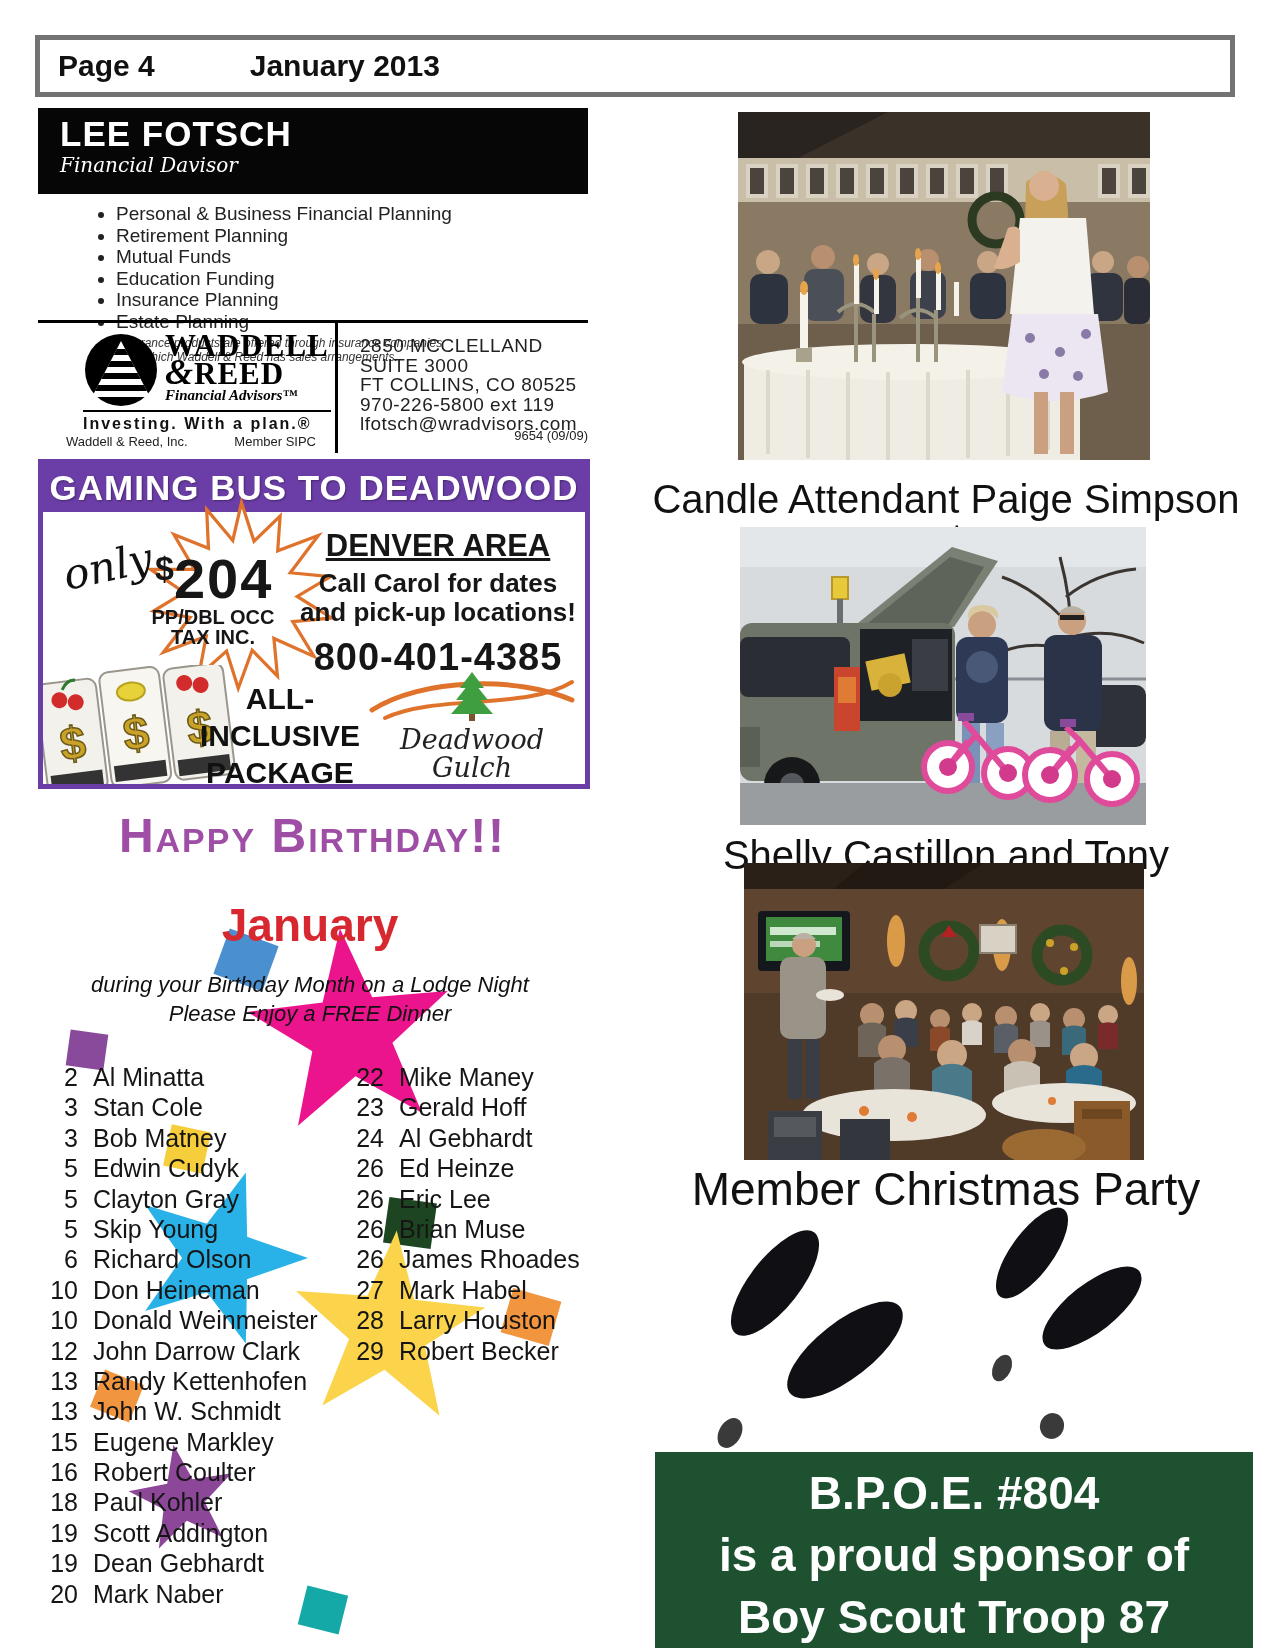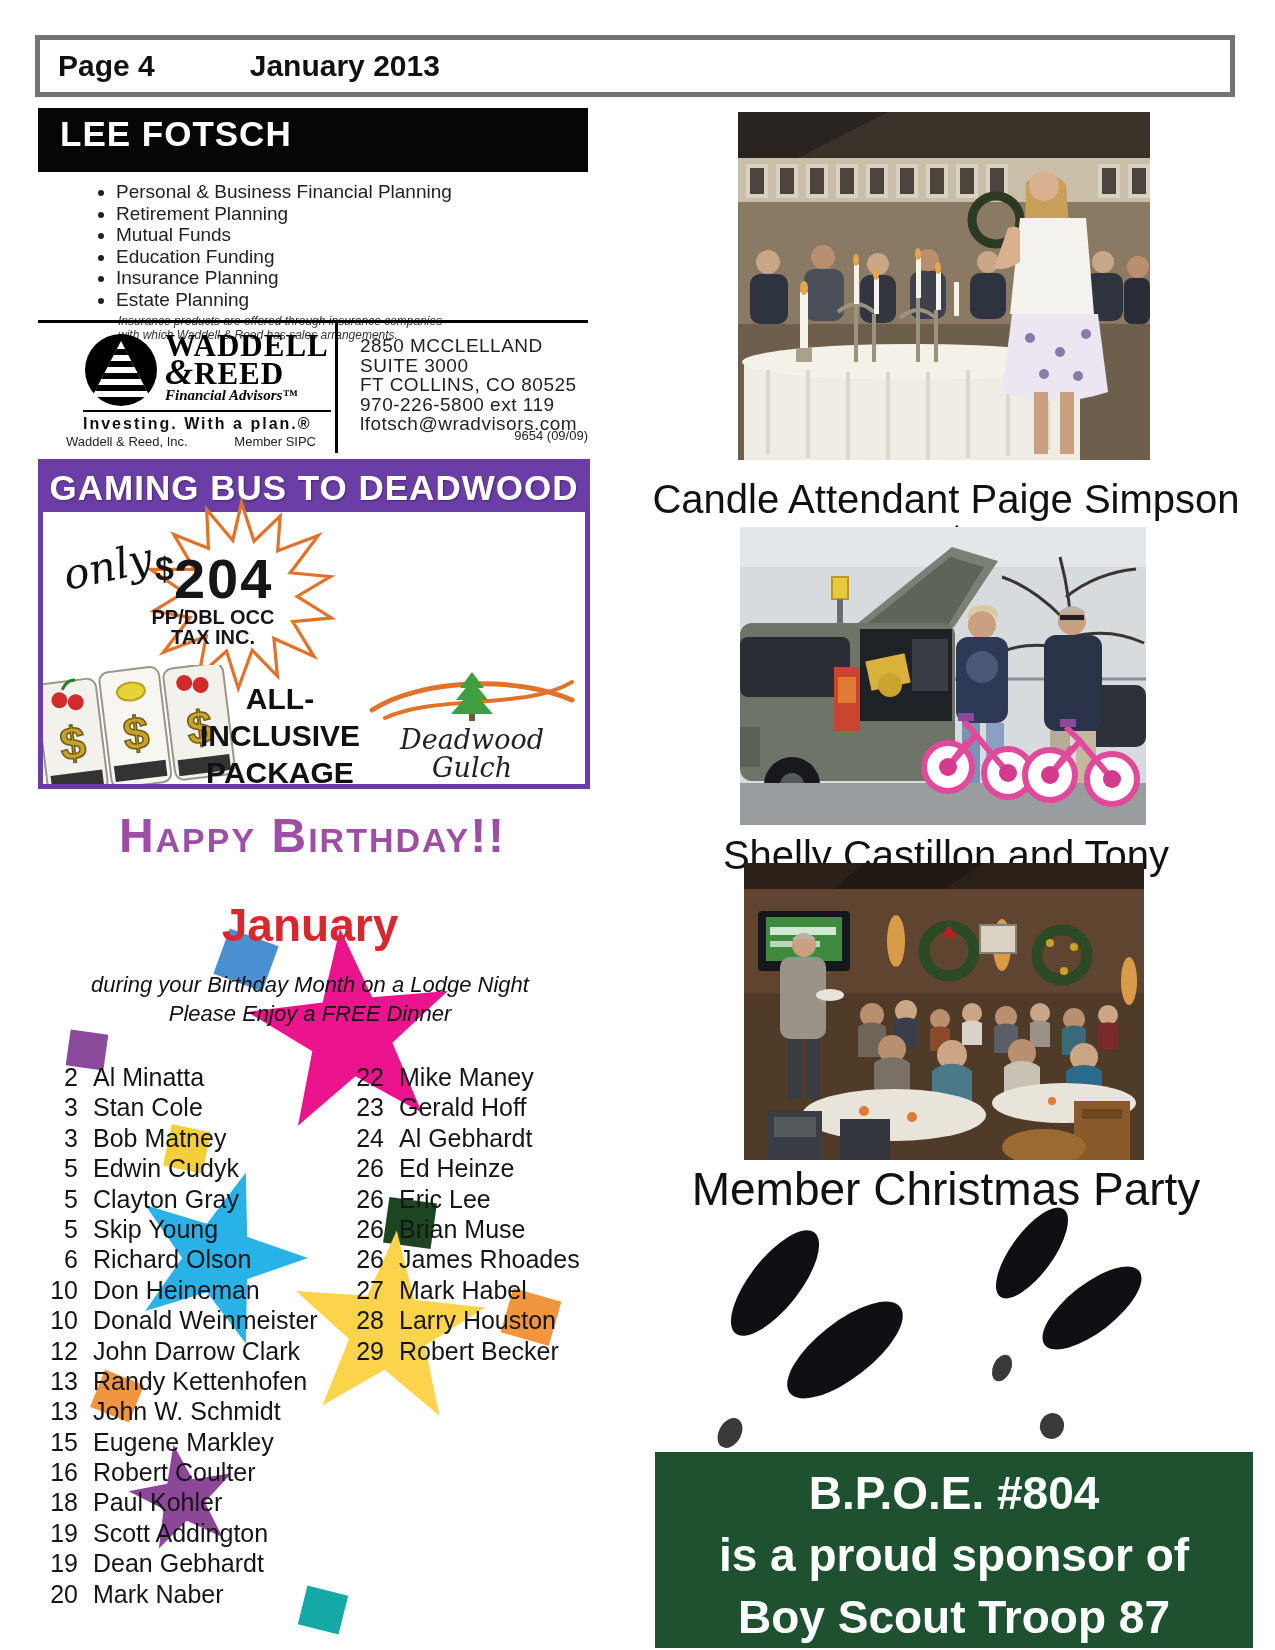"LEE FOTSCH" .fotsch-hd { height: 64px -> 86px }
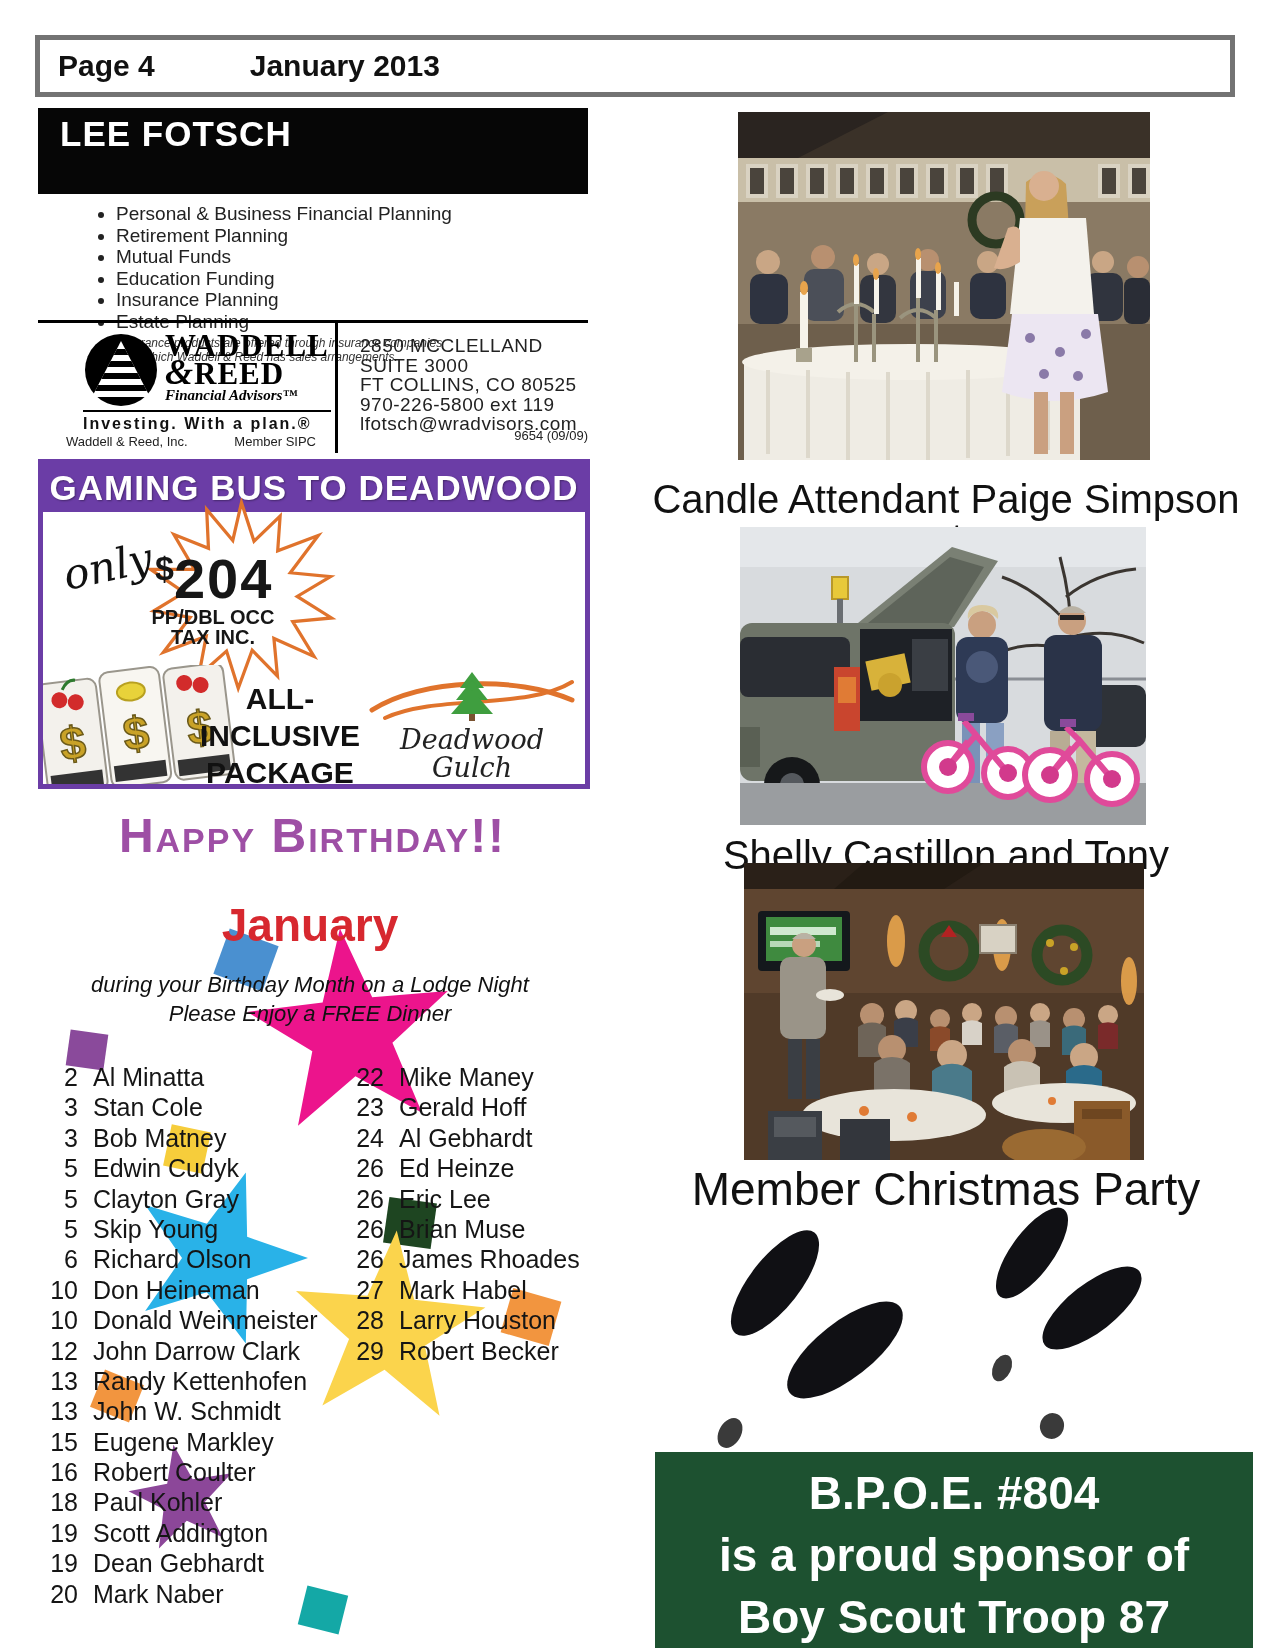"Financial Davisor" div.f-title { html: none -> <div>Financial Davisor</div> }
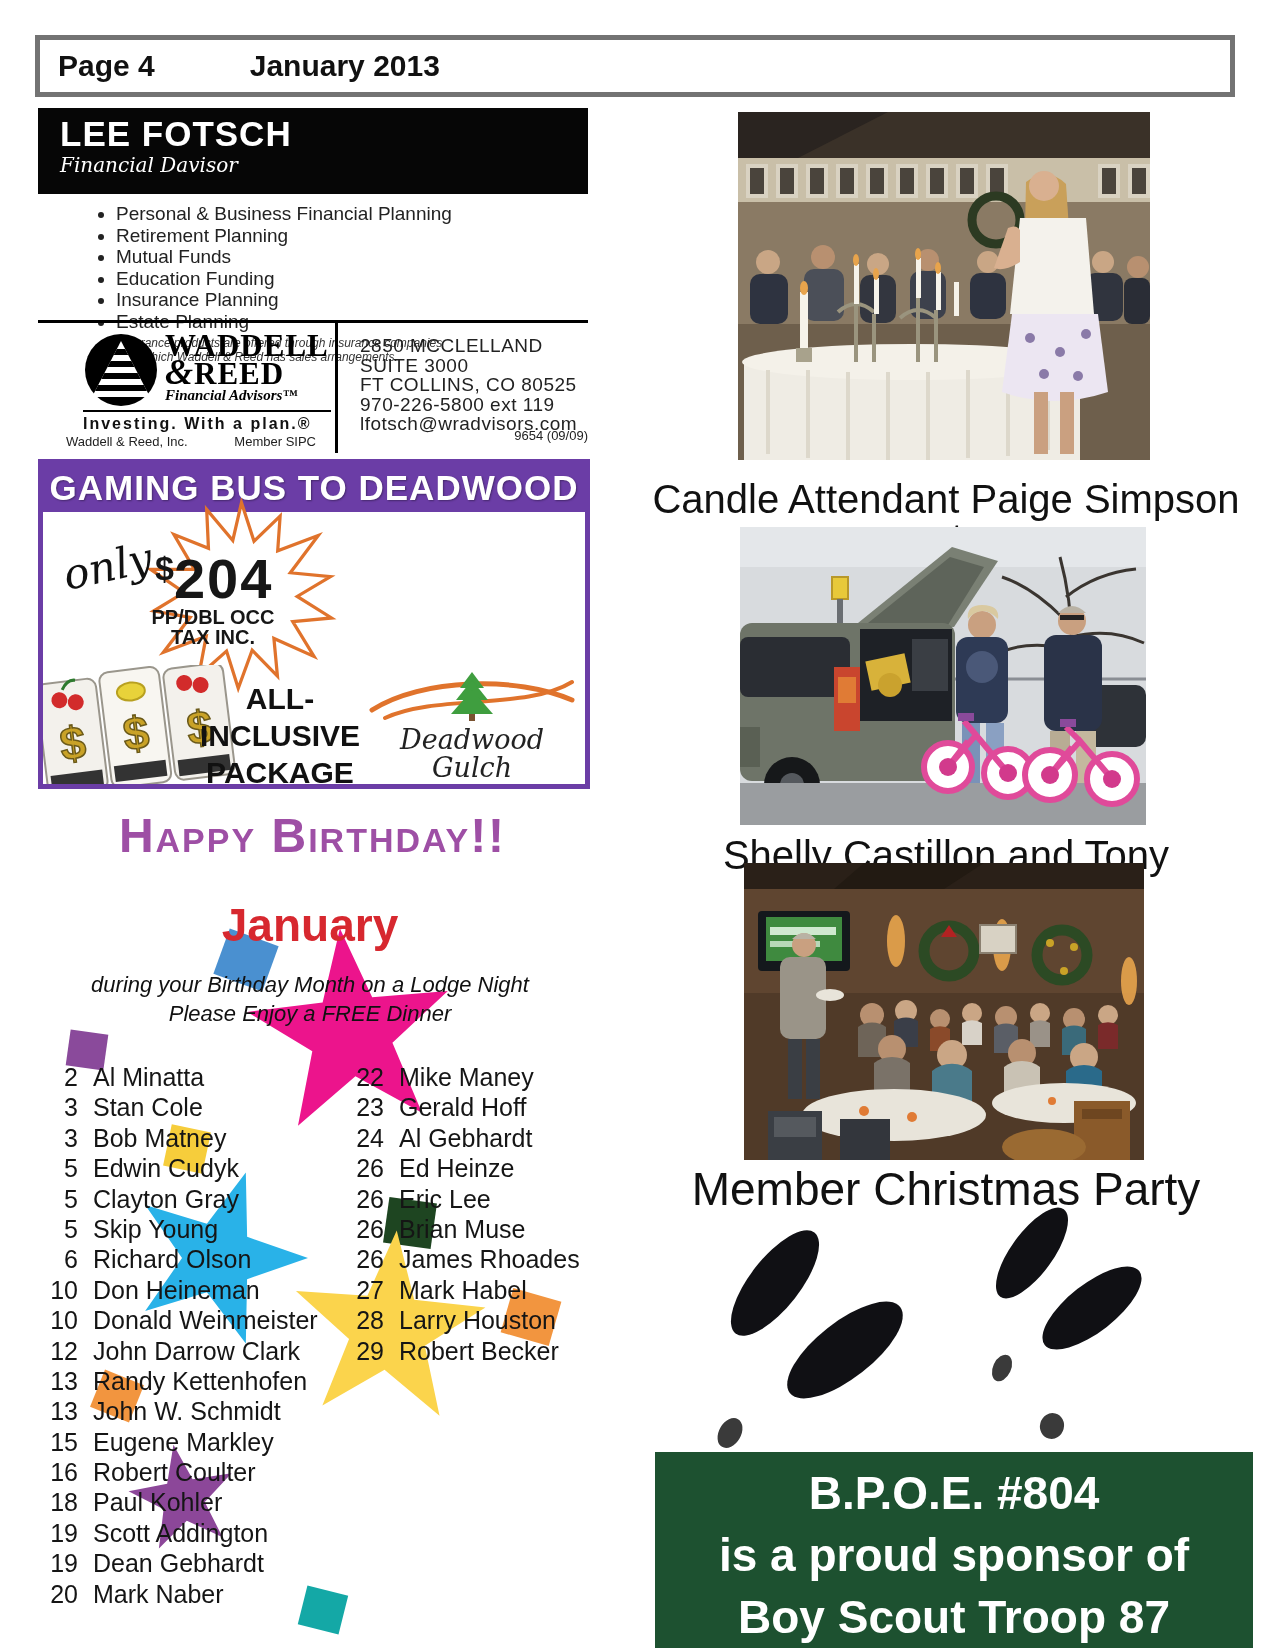"DENVER AREA" div.g-right { html: none -> <div> <div>DENVER AREA</div> <div> <div>Call Carol for dates</div> <div>and pick-up locations!</div> </div> <div>800-401-4385</div> </div> }
